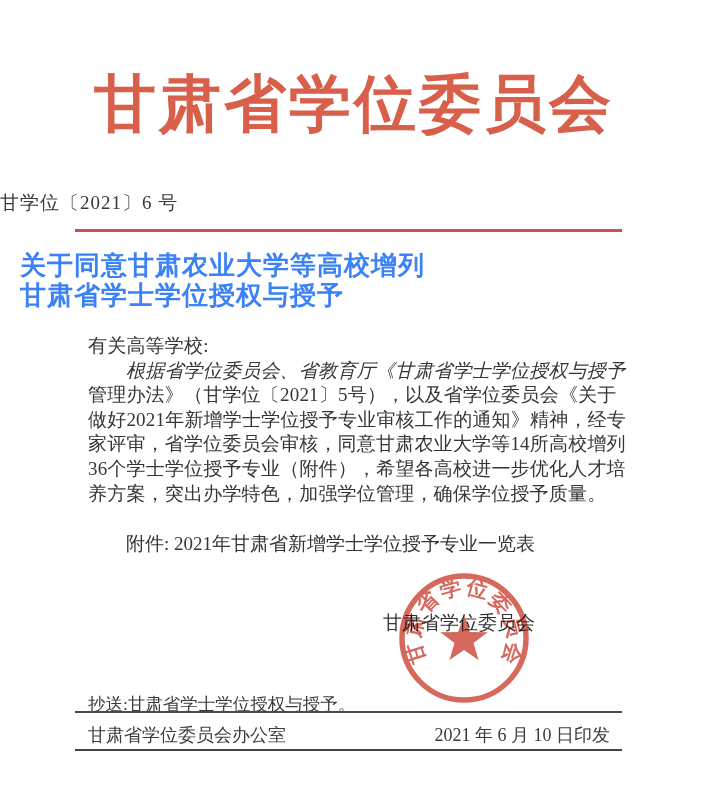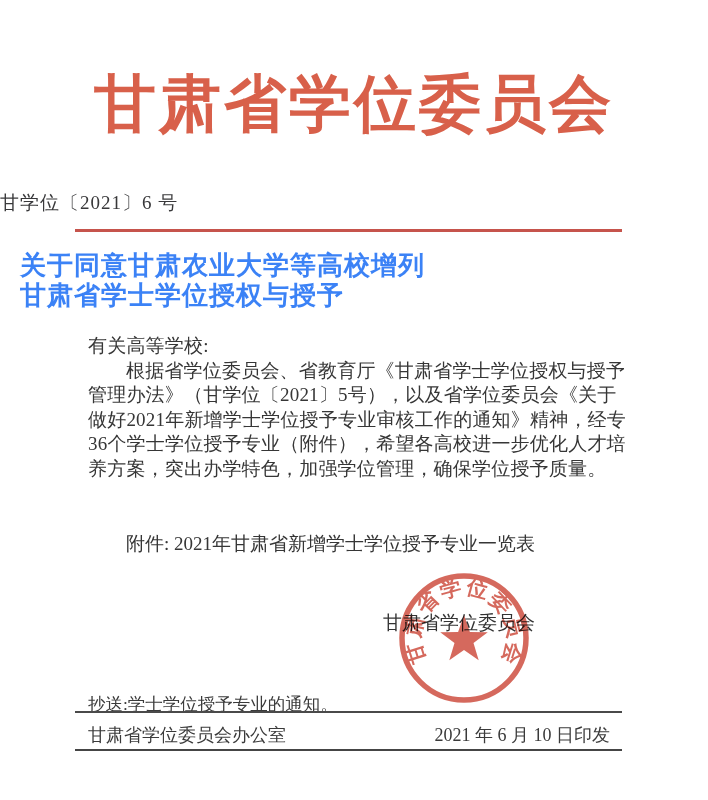"根据省学位委员会、省教育厅《甘肃省学士学位授权与授予" .indent { font-style: none -> italic }
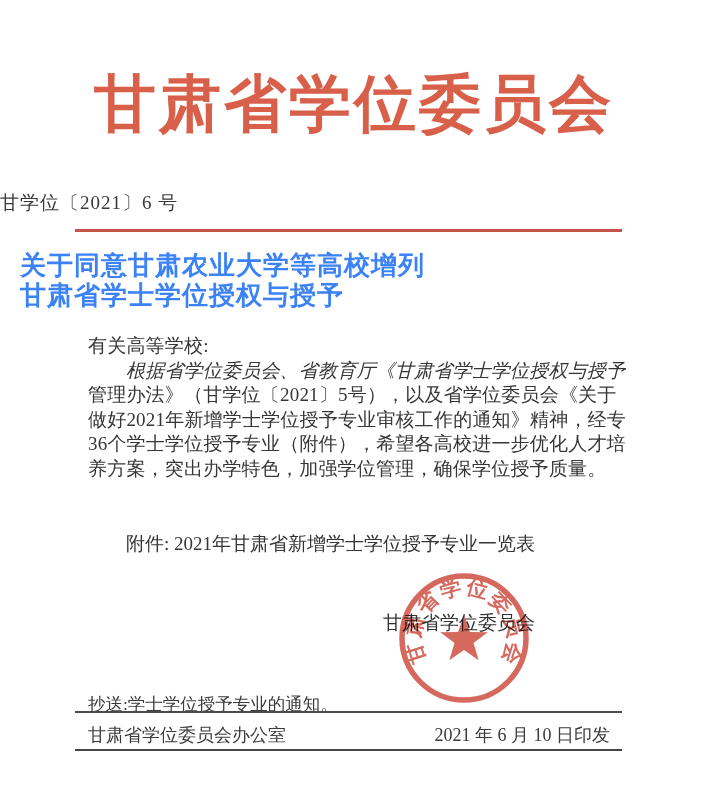"家评审，省学位委员会审核，同意甘肃农业大学等14所高校增列" div.body-line { html: none -> <div>家评审，省学位委员会审核，同意甘肃农业大学等14所高校增列</div> }
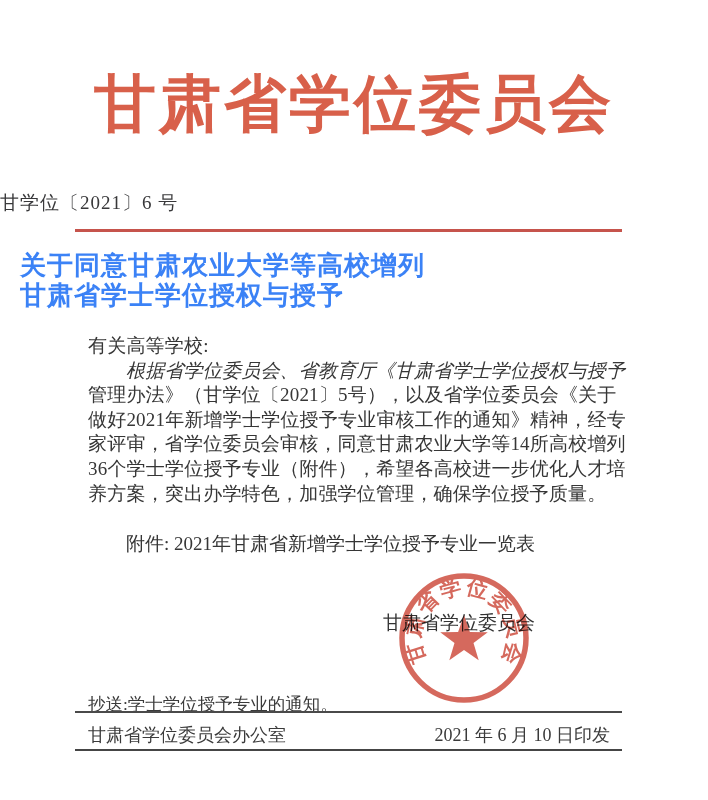"抄送:学士学位授予专业的通知。" div.cc-line { text: :学士学位授予专业的通知 -> :甘肃省学士学位授权与授予 }
